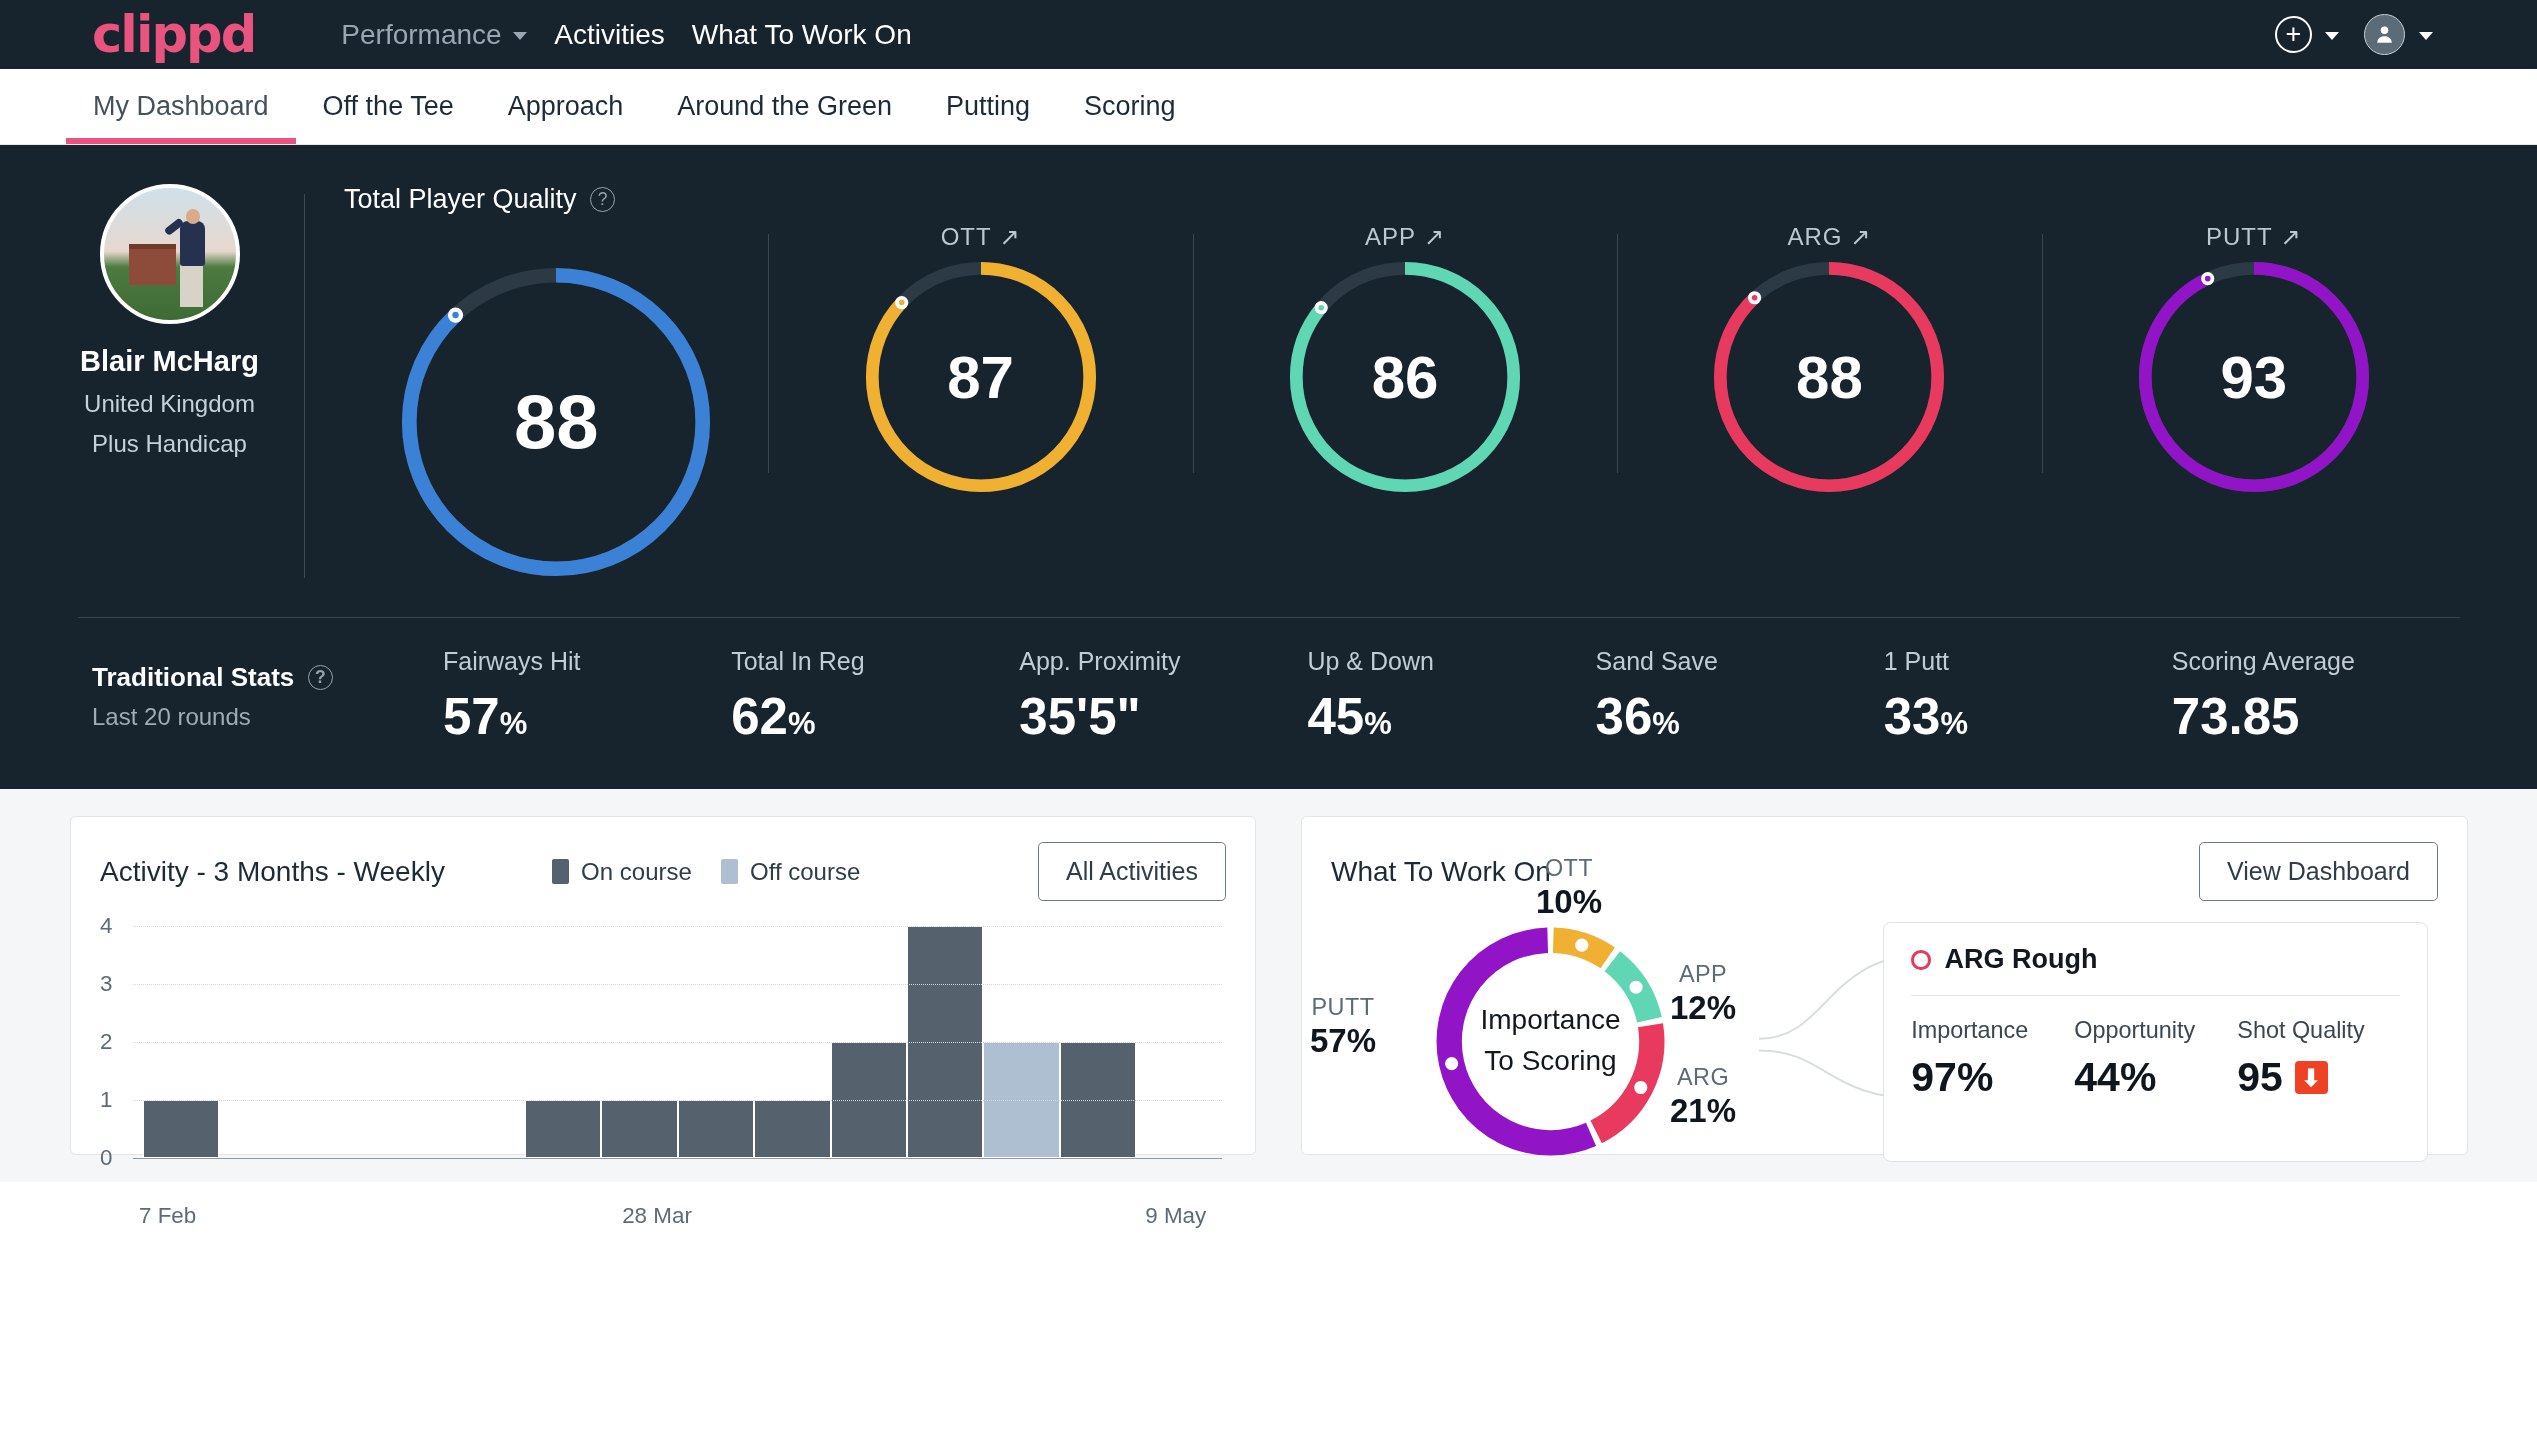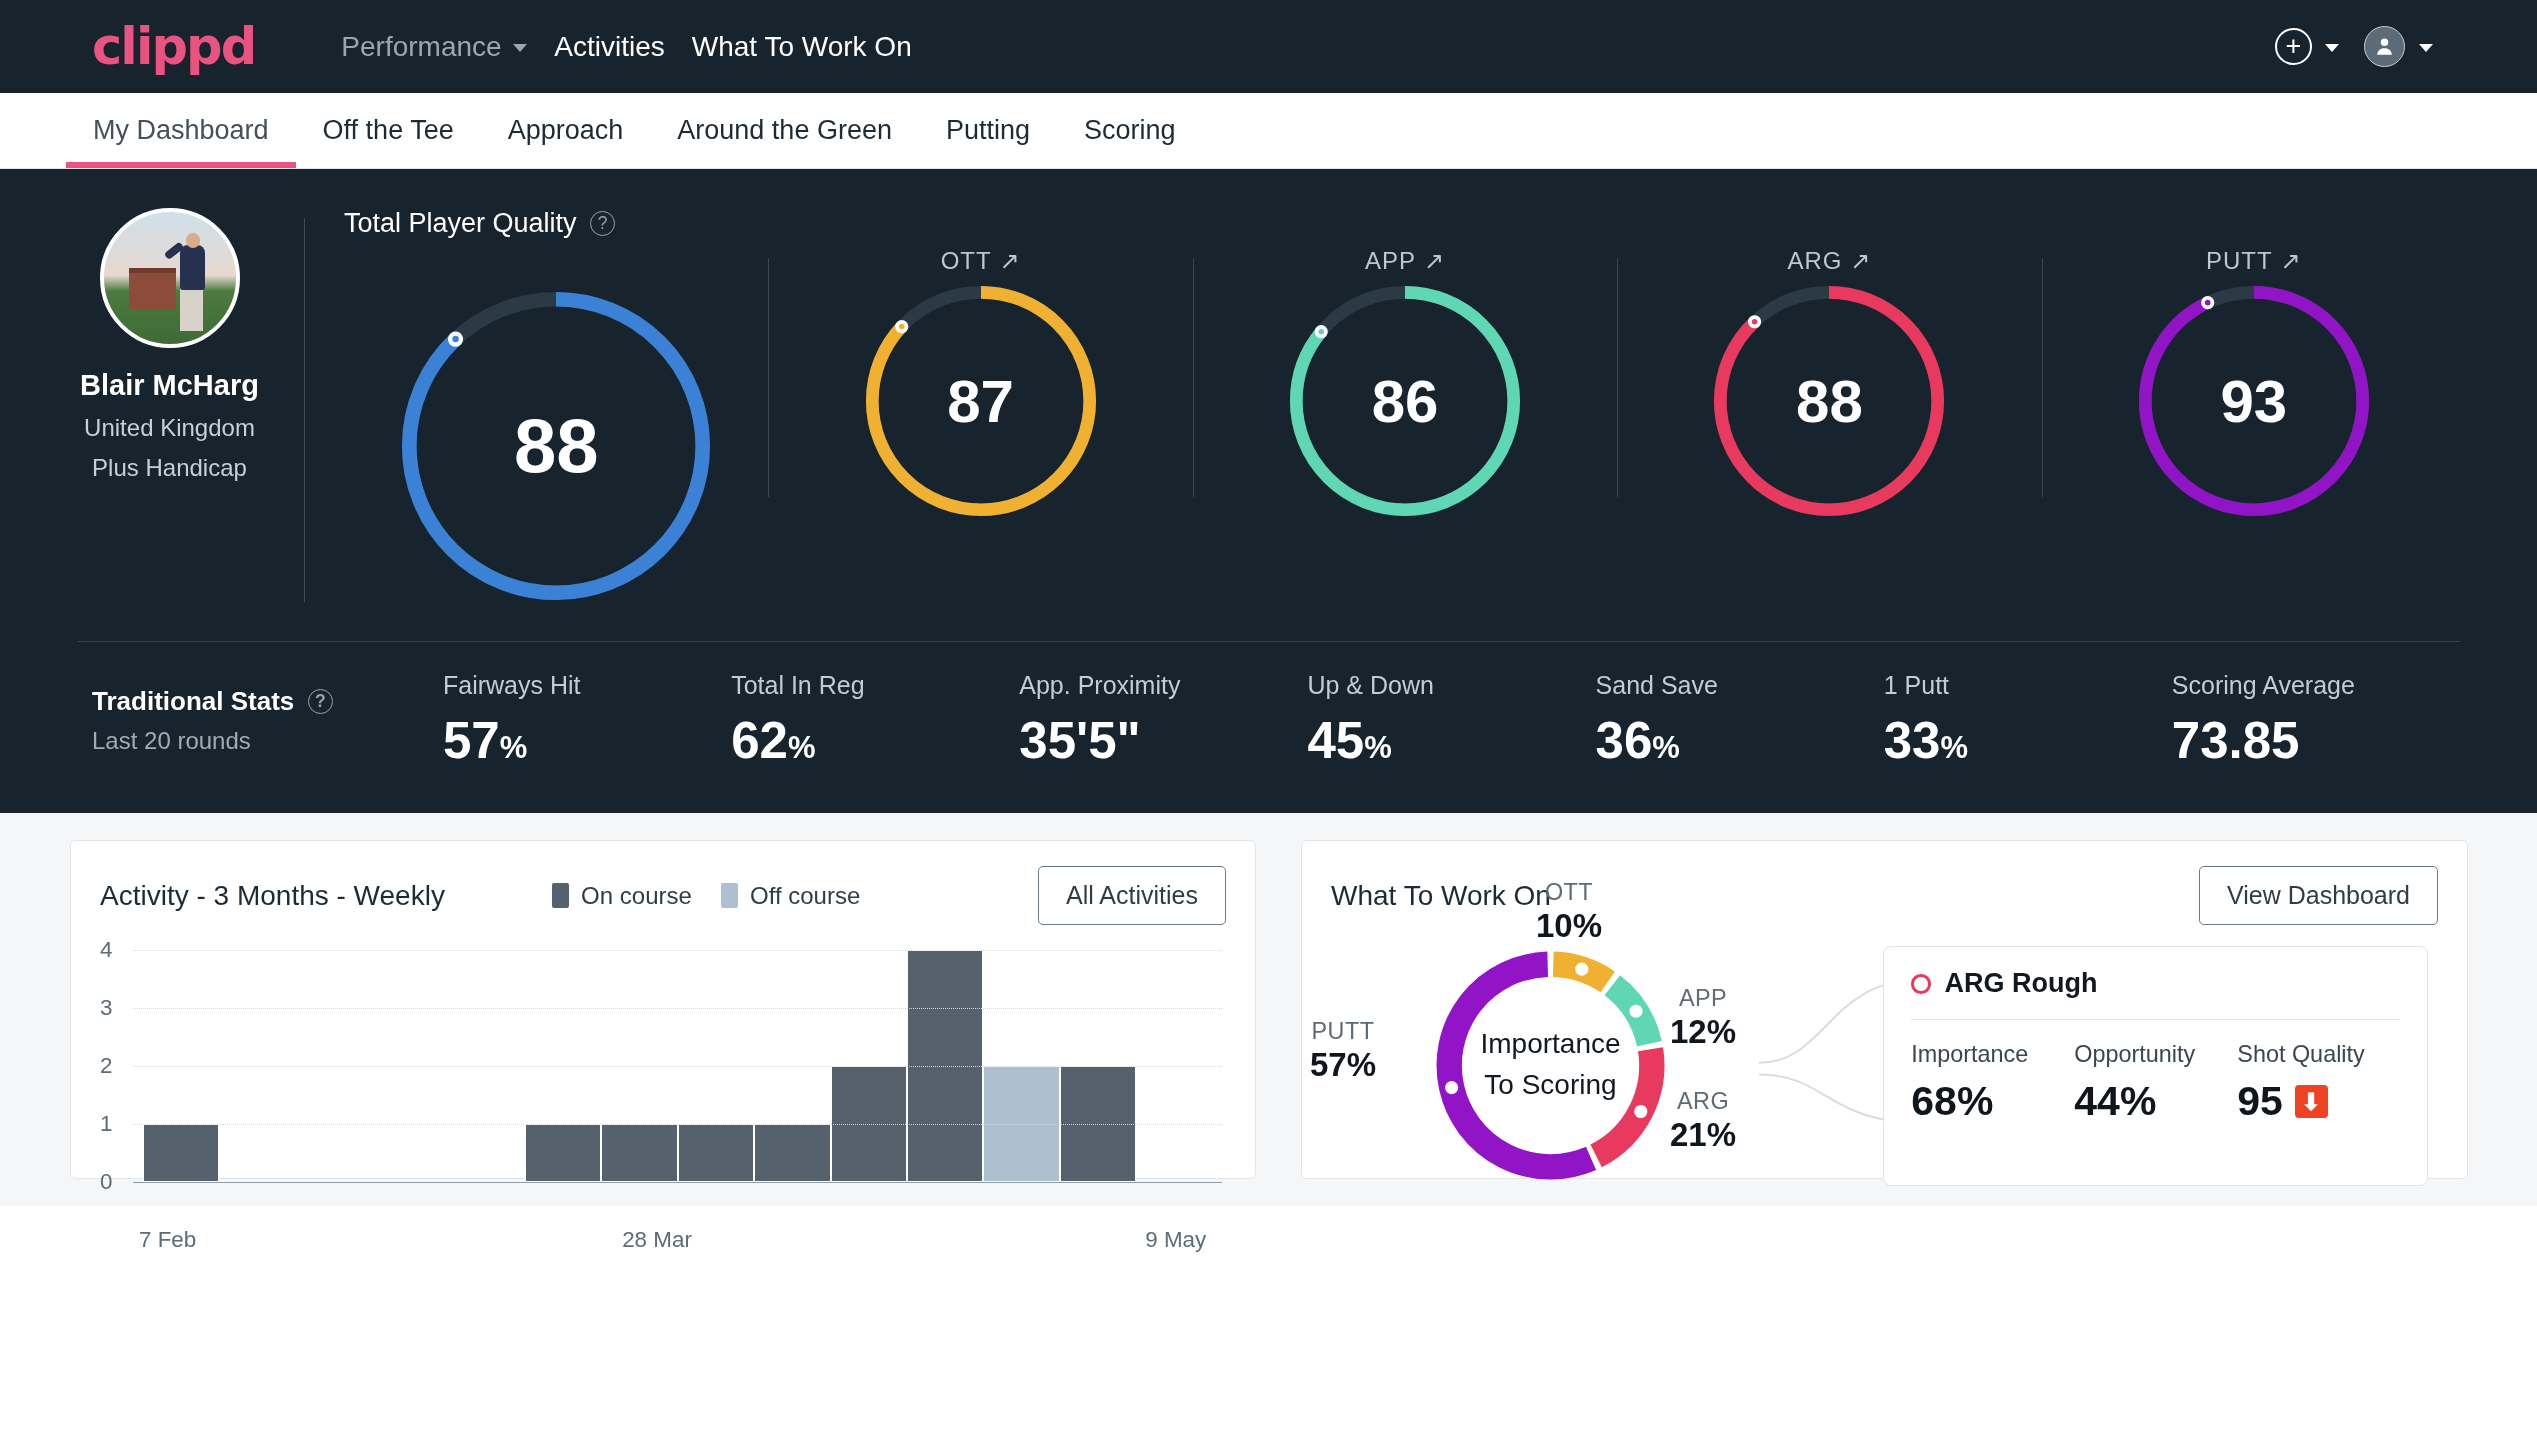"clippd" .topnav { height: 93px -> 69px }
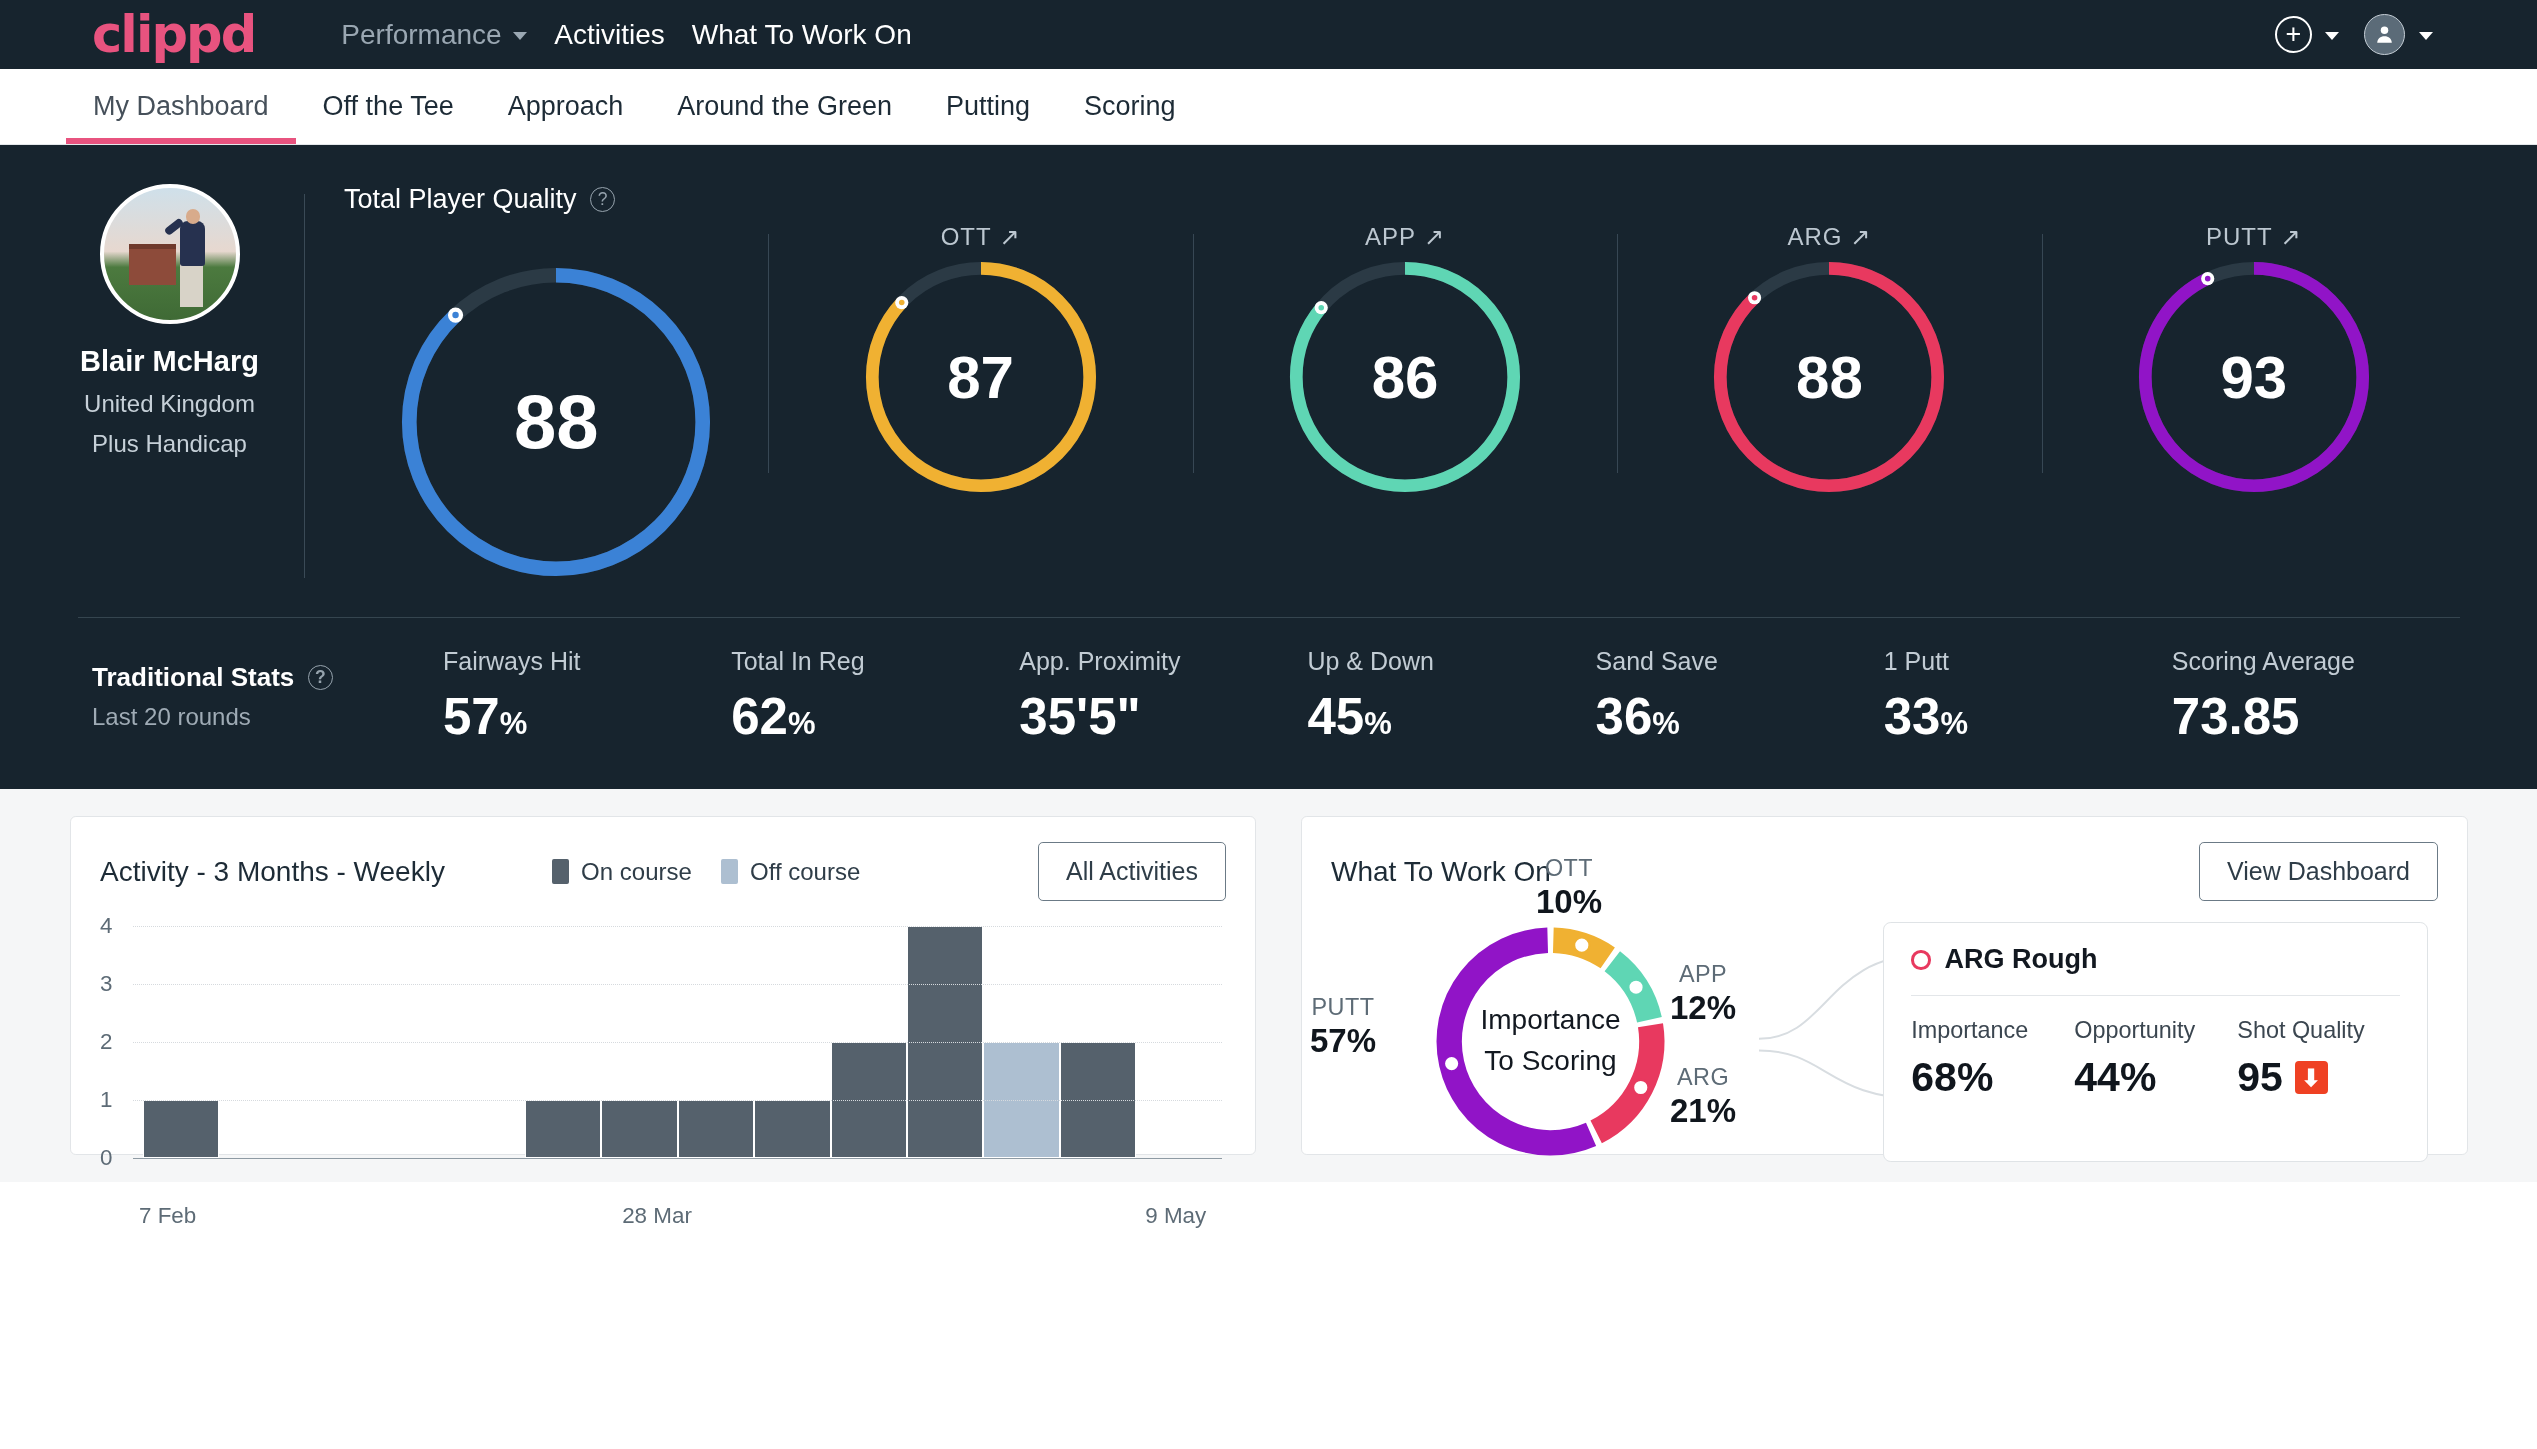"68%" div.detail-v { text: 68% -> 97% }
